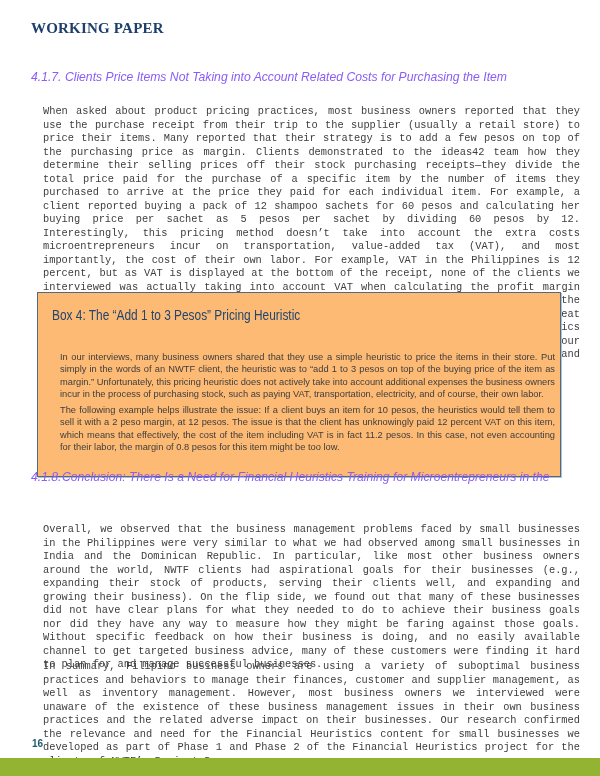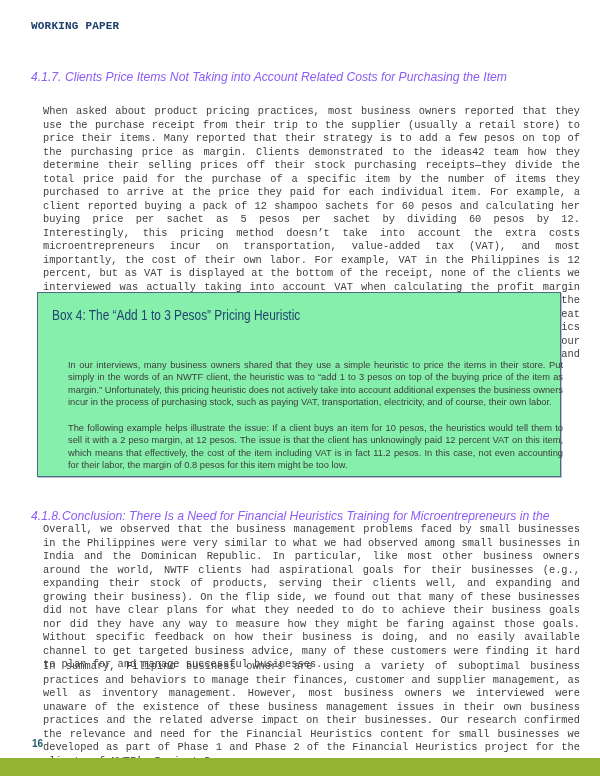"WORKING PAPER" .running-head { font-family: Liberation Mono, monospace -> Liberation Serif, serif; font-size: 11px -> 15px }
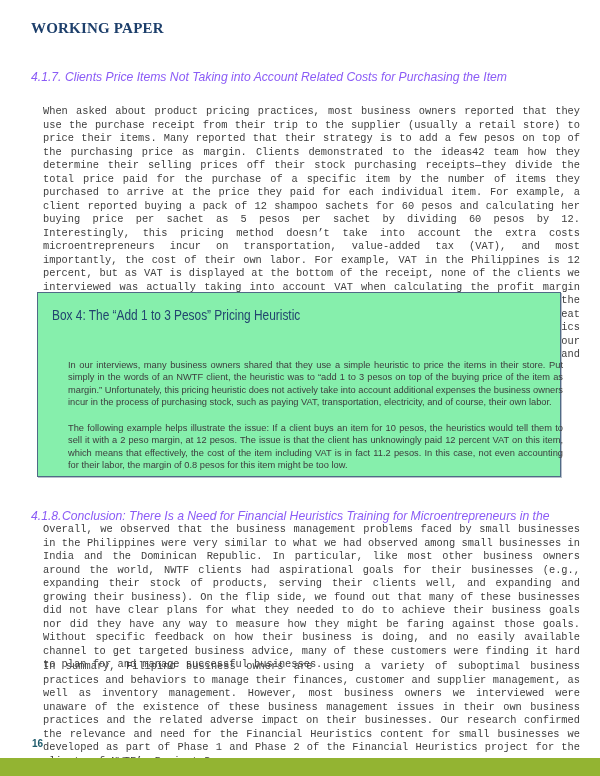"Box 4: The “Add 1" .box { background: #86efac -> #fdba74 }
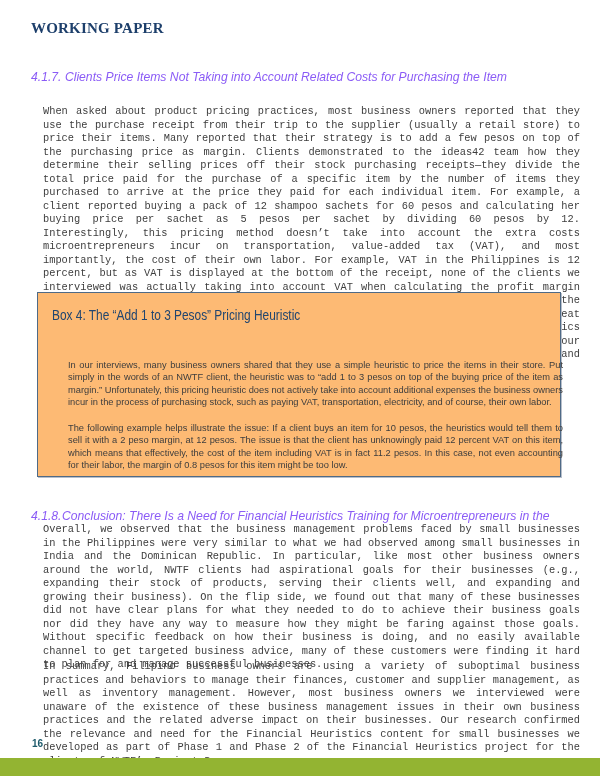"In our interviews, many business" .box-para { margin: 16px -> 8px }
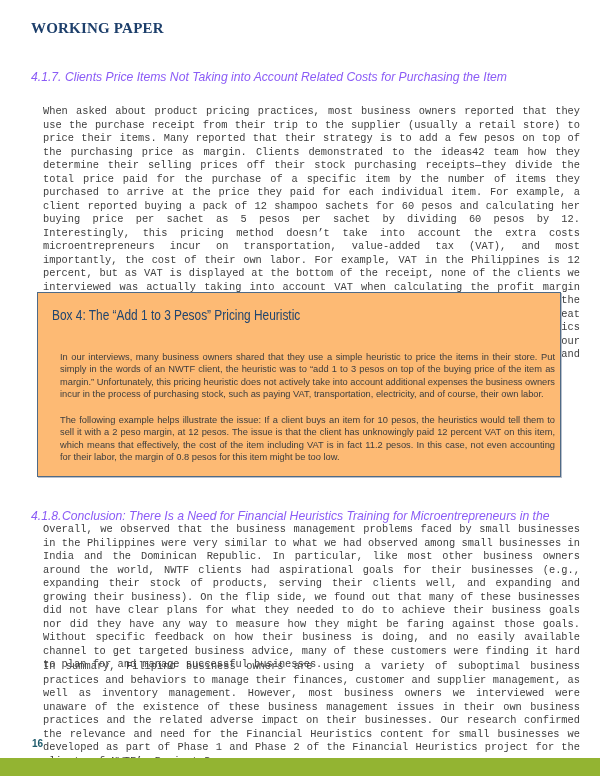"The following example helps illustrate" .bp2 { top: 113px -> 103px }
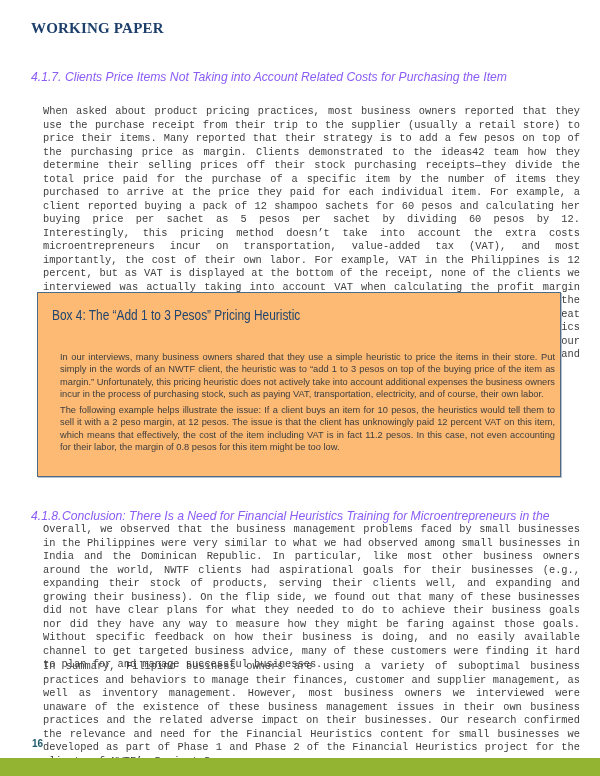"4.1.8.Conclusion: There Is a Need" .h2-2 { top: 509px -> 470px }
